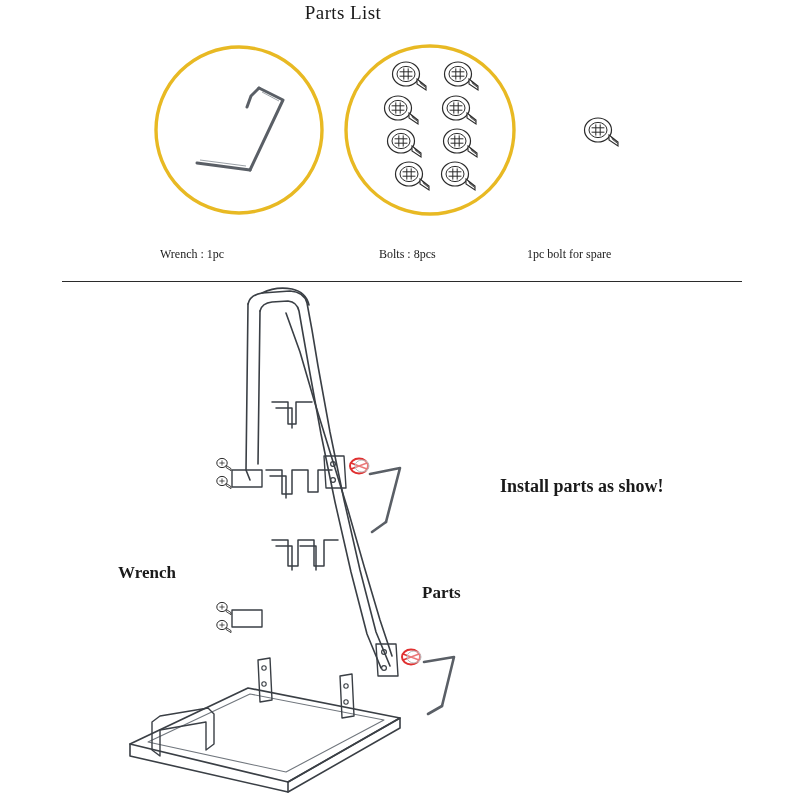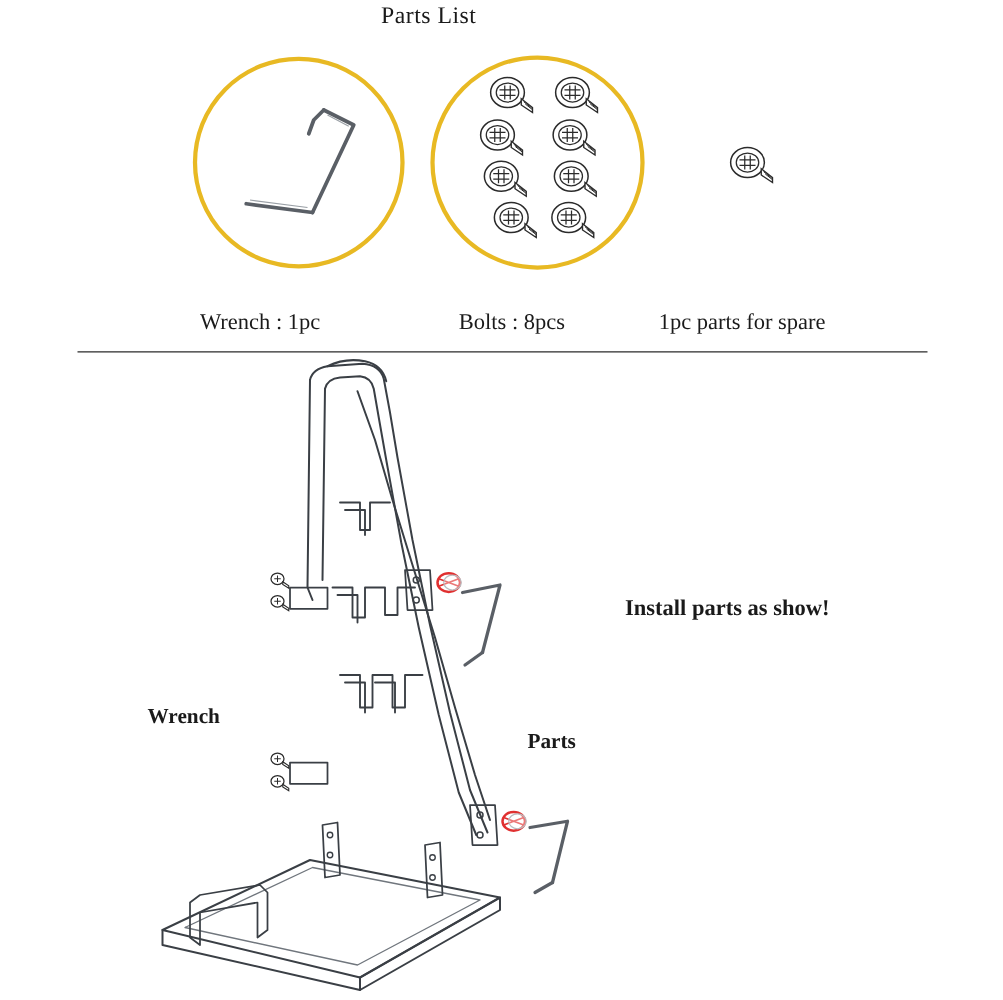"Wrench : 1pc" .caption { font-size: 18px -> 12px }
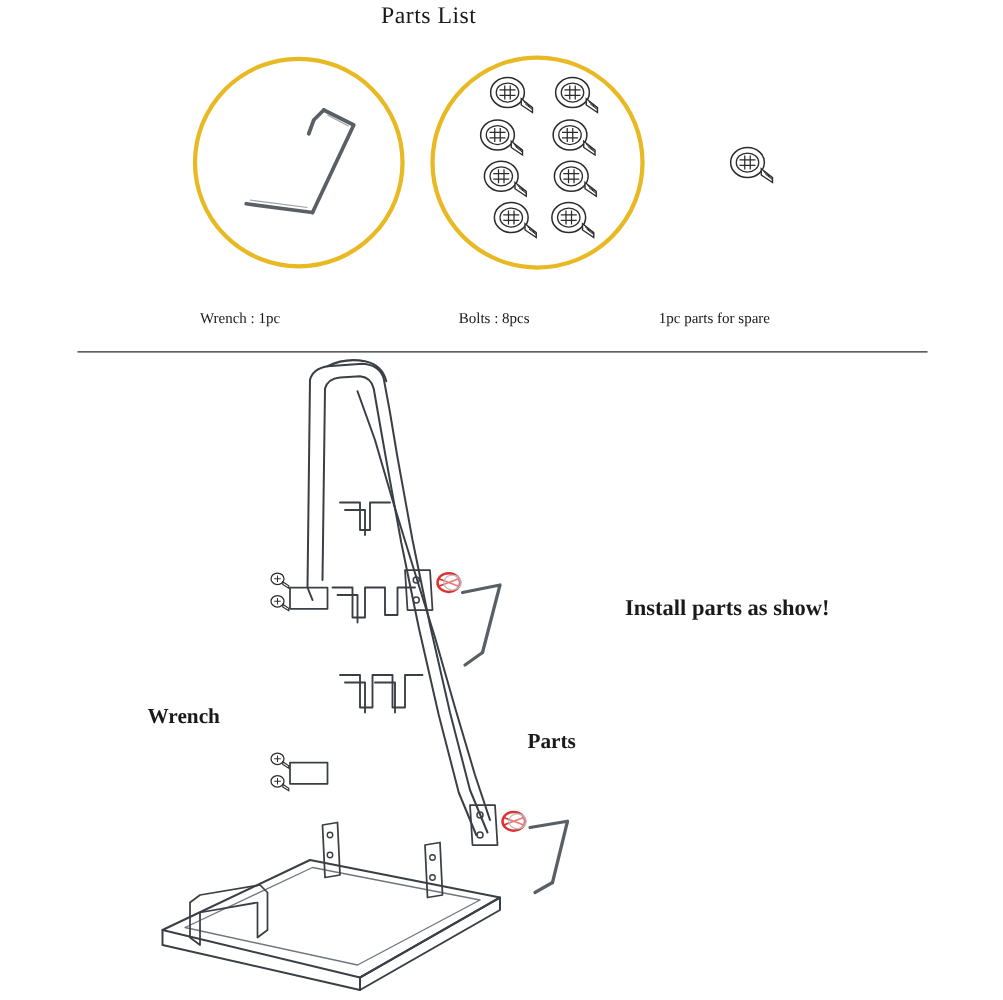"Bolts : 8pcs" .cap-bolts { left: 367px -> 379px }
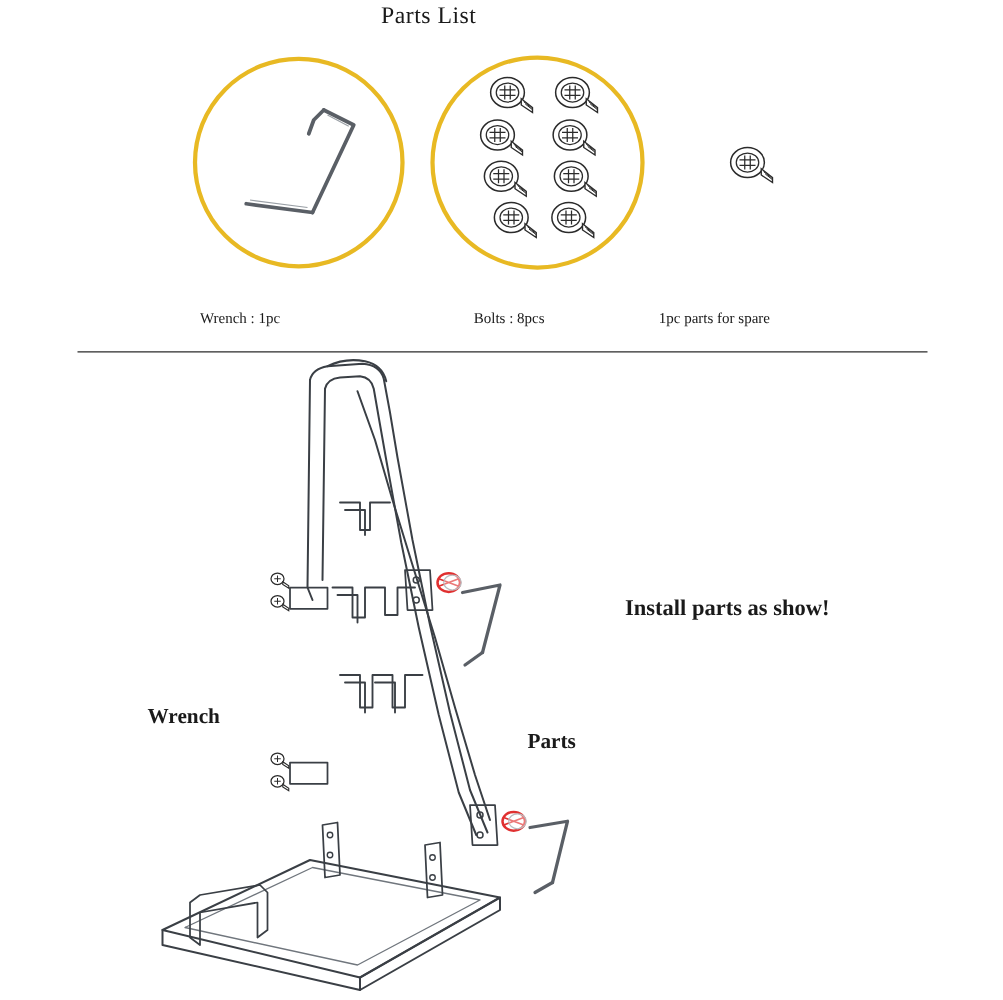"1pc parts for spare" div.caption { text: parts -> bolt }
